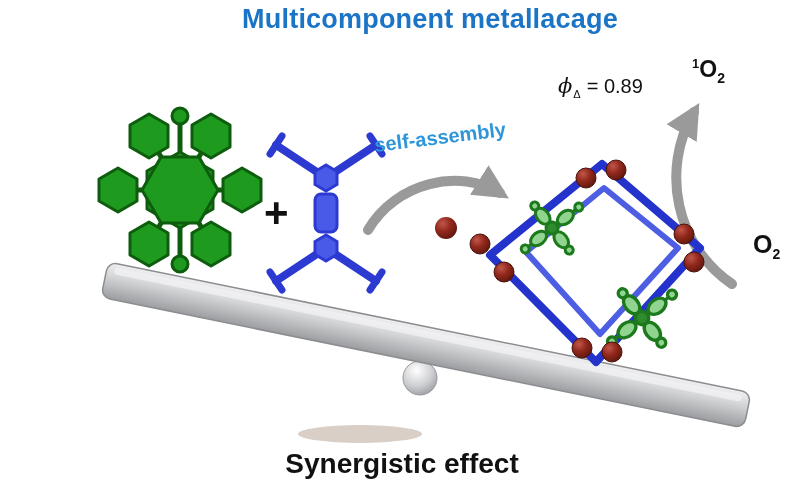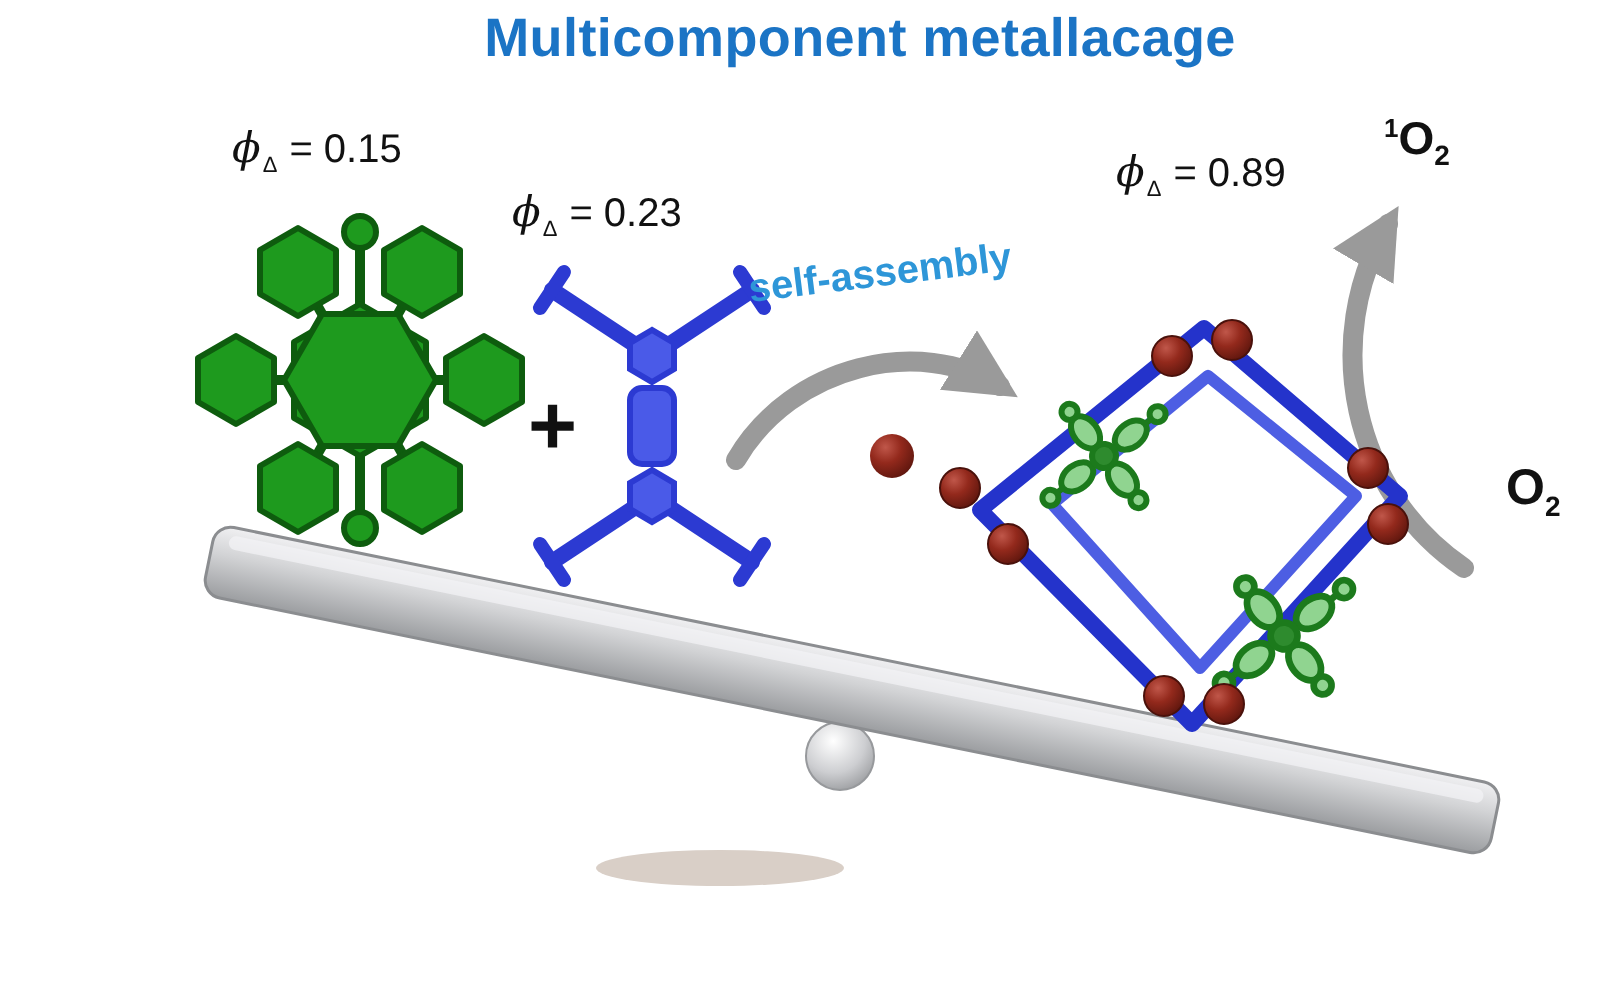"ϕΔ= 0.15" div.txt { html: <div> <span>ϕ</span><sub>Δ</sub><span>= 0.15</span> </div> -> none }
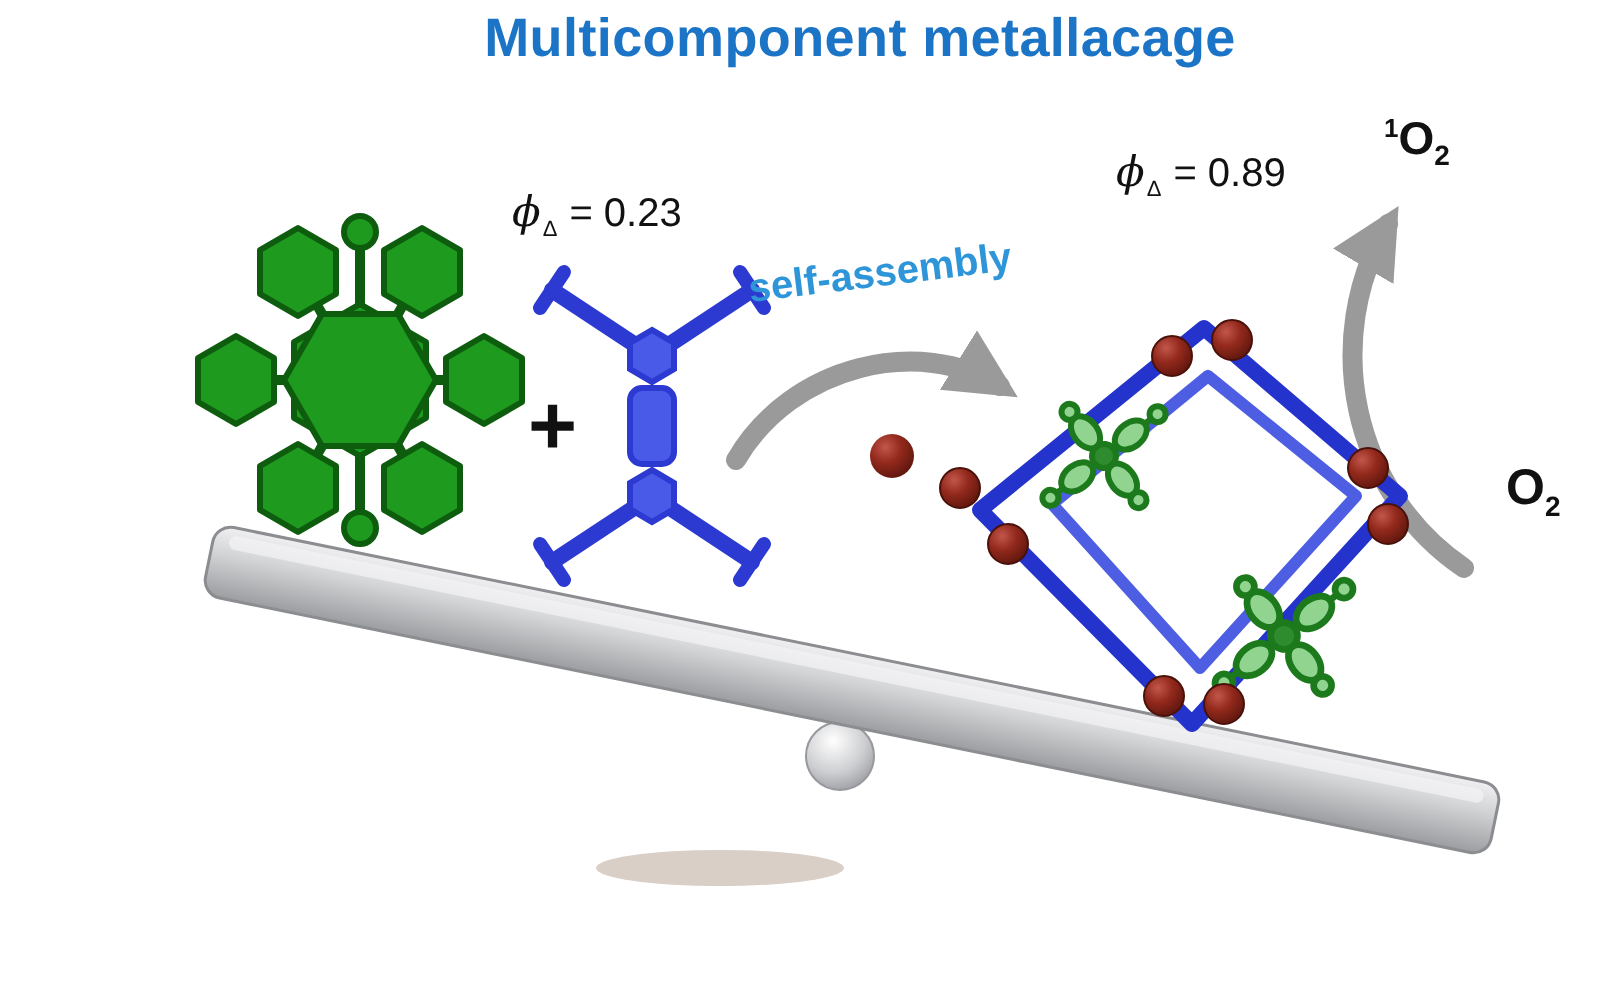"ϕΔ= 0.23" div.txt { html: <div> <span>ϕ</span><sub>Δ</sub><span>= 0.23</span> </div> -> none }
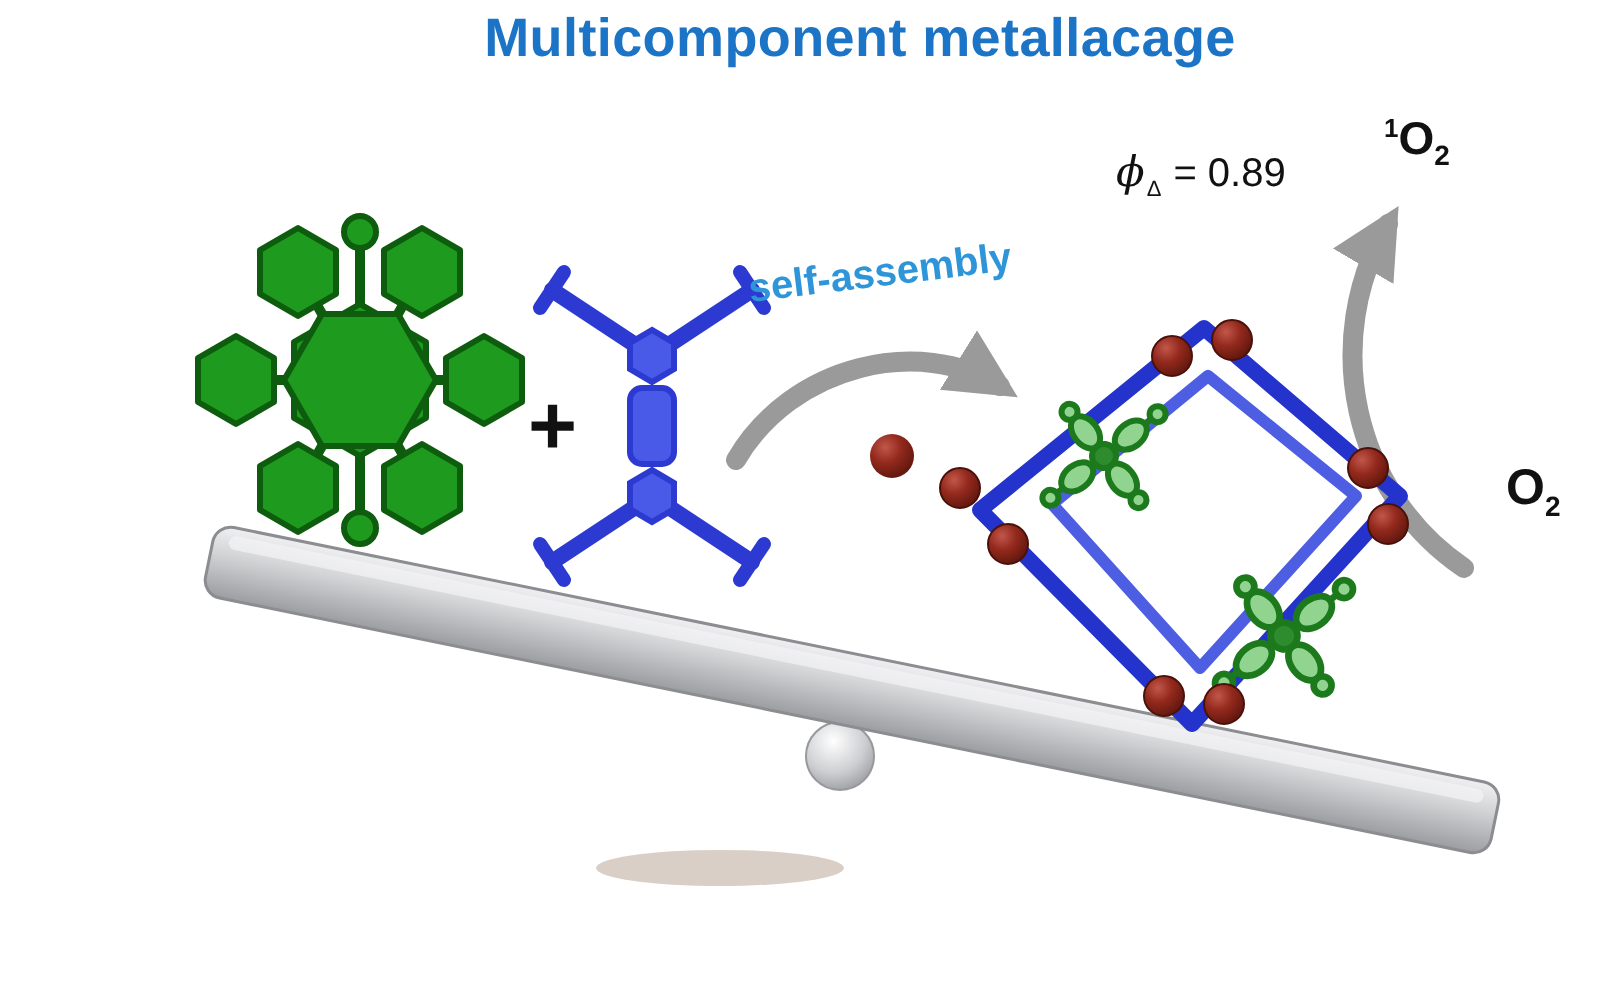"Synergistic effect" div.txt { html: none -> <div>Synergistic effect</div> }
